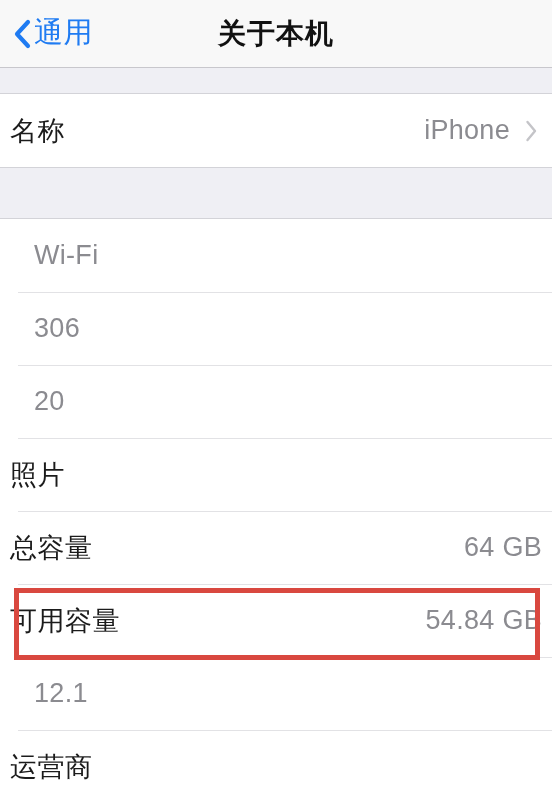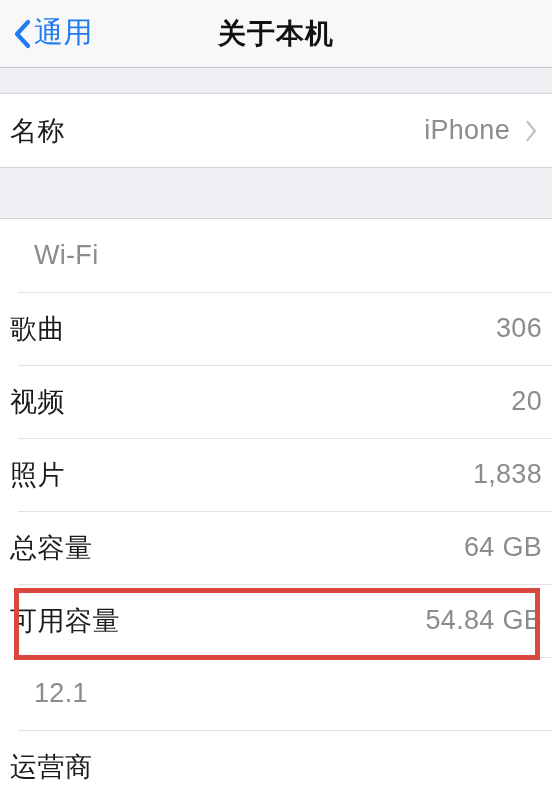"歌曲" span.row-label { html: <span>歌曲</span> -> none }
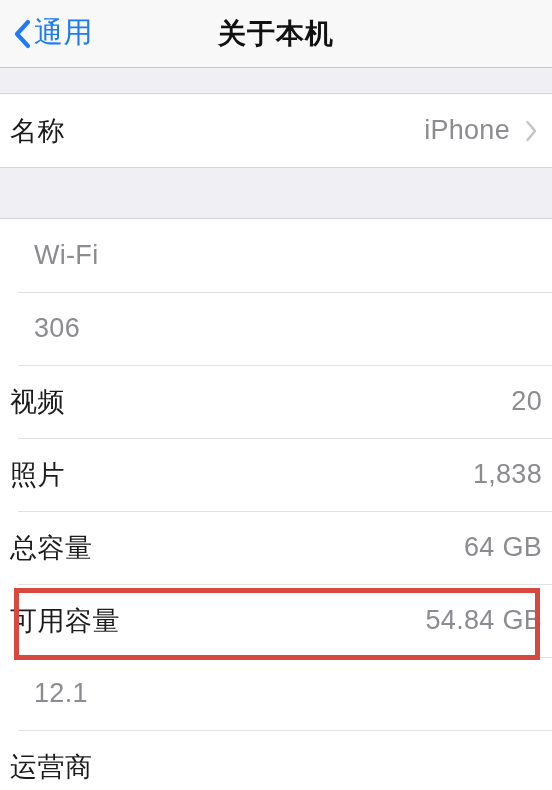"视频" span.row-label { html: <span>视频</span> -> none }
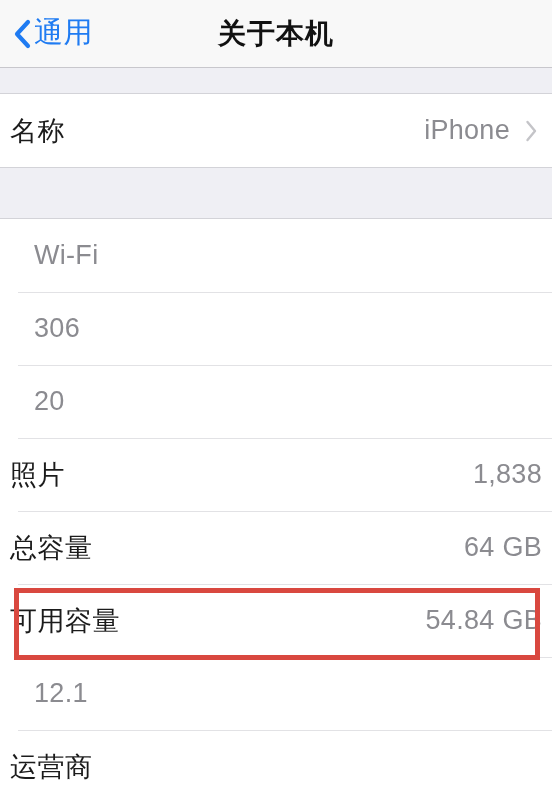"1,838" span.row-value { html: <span>1,838</span> -> none }
